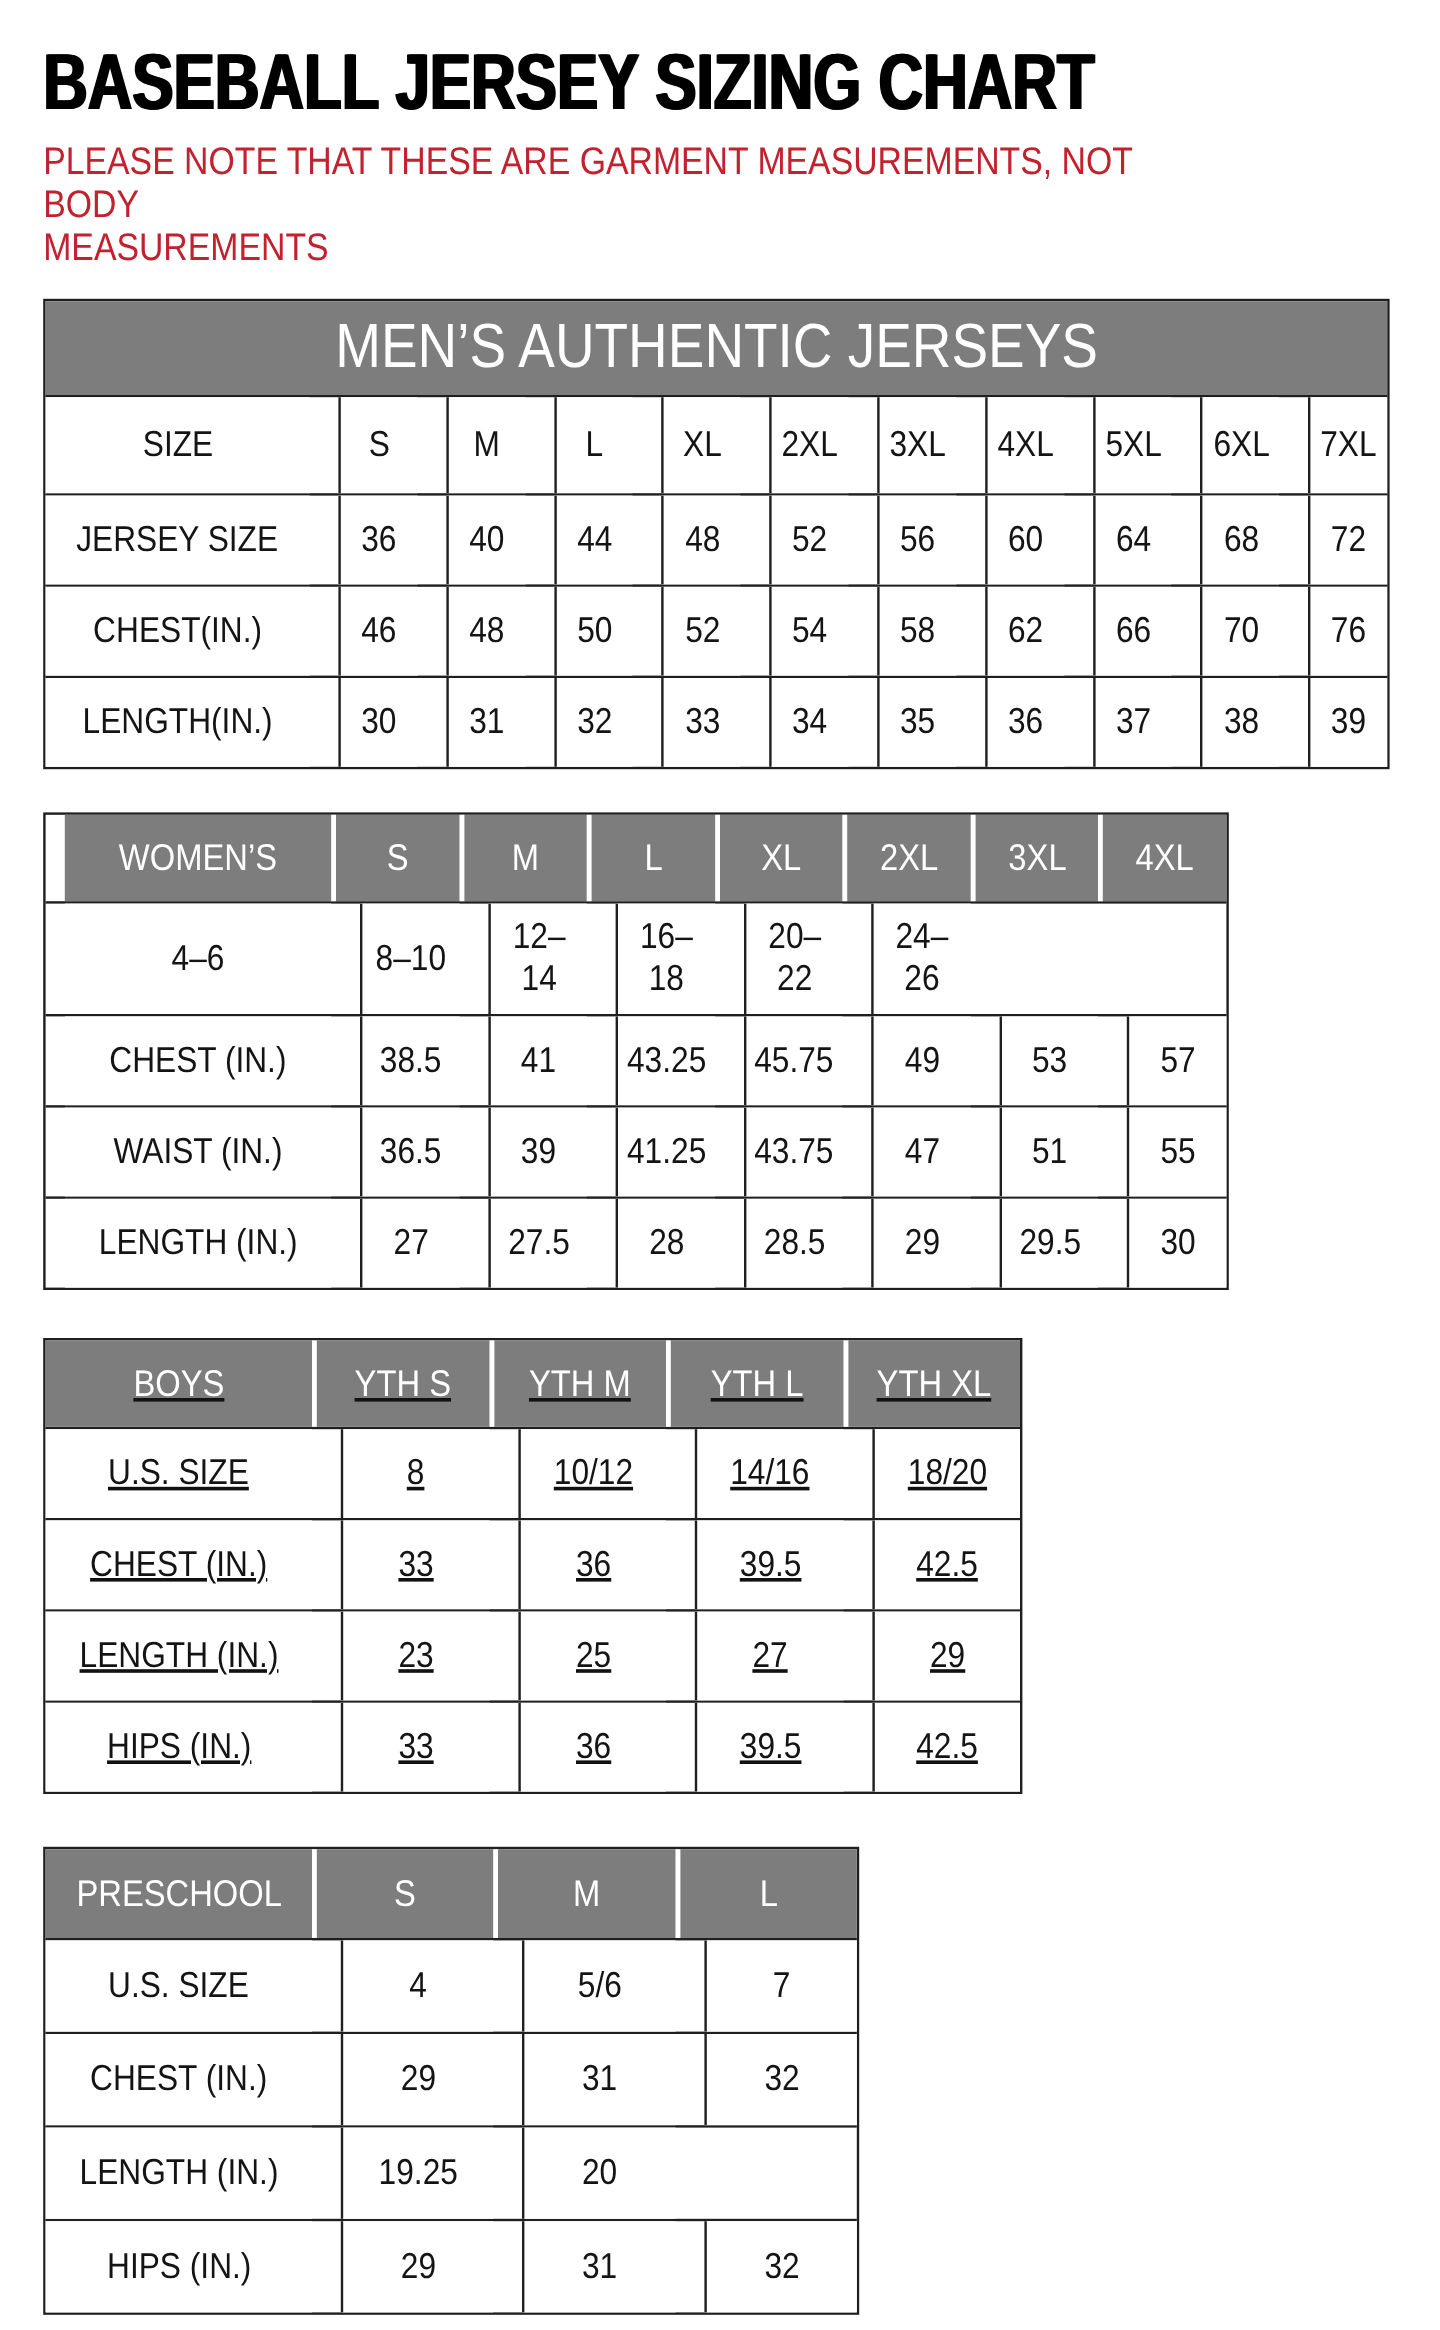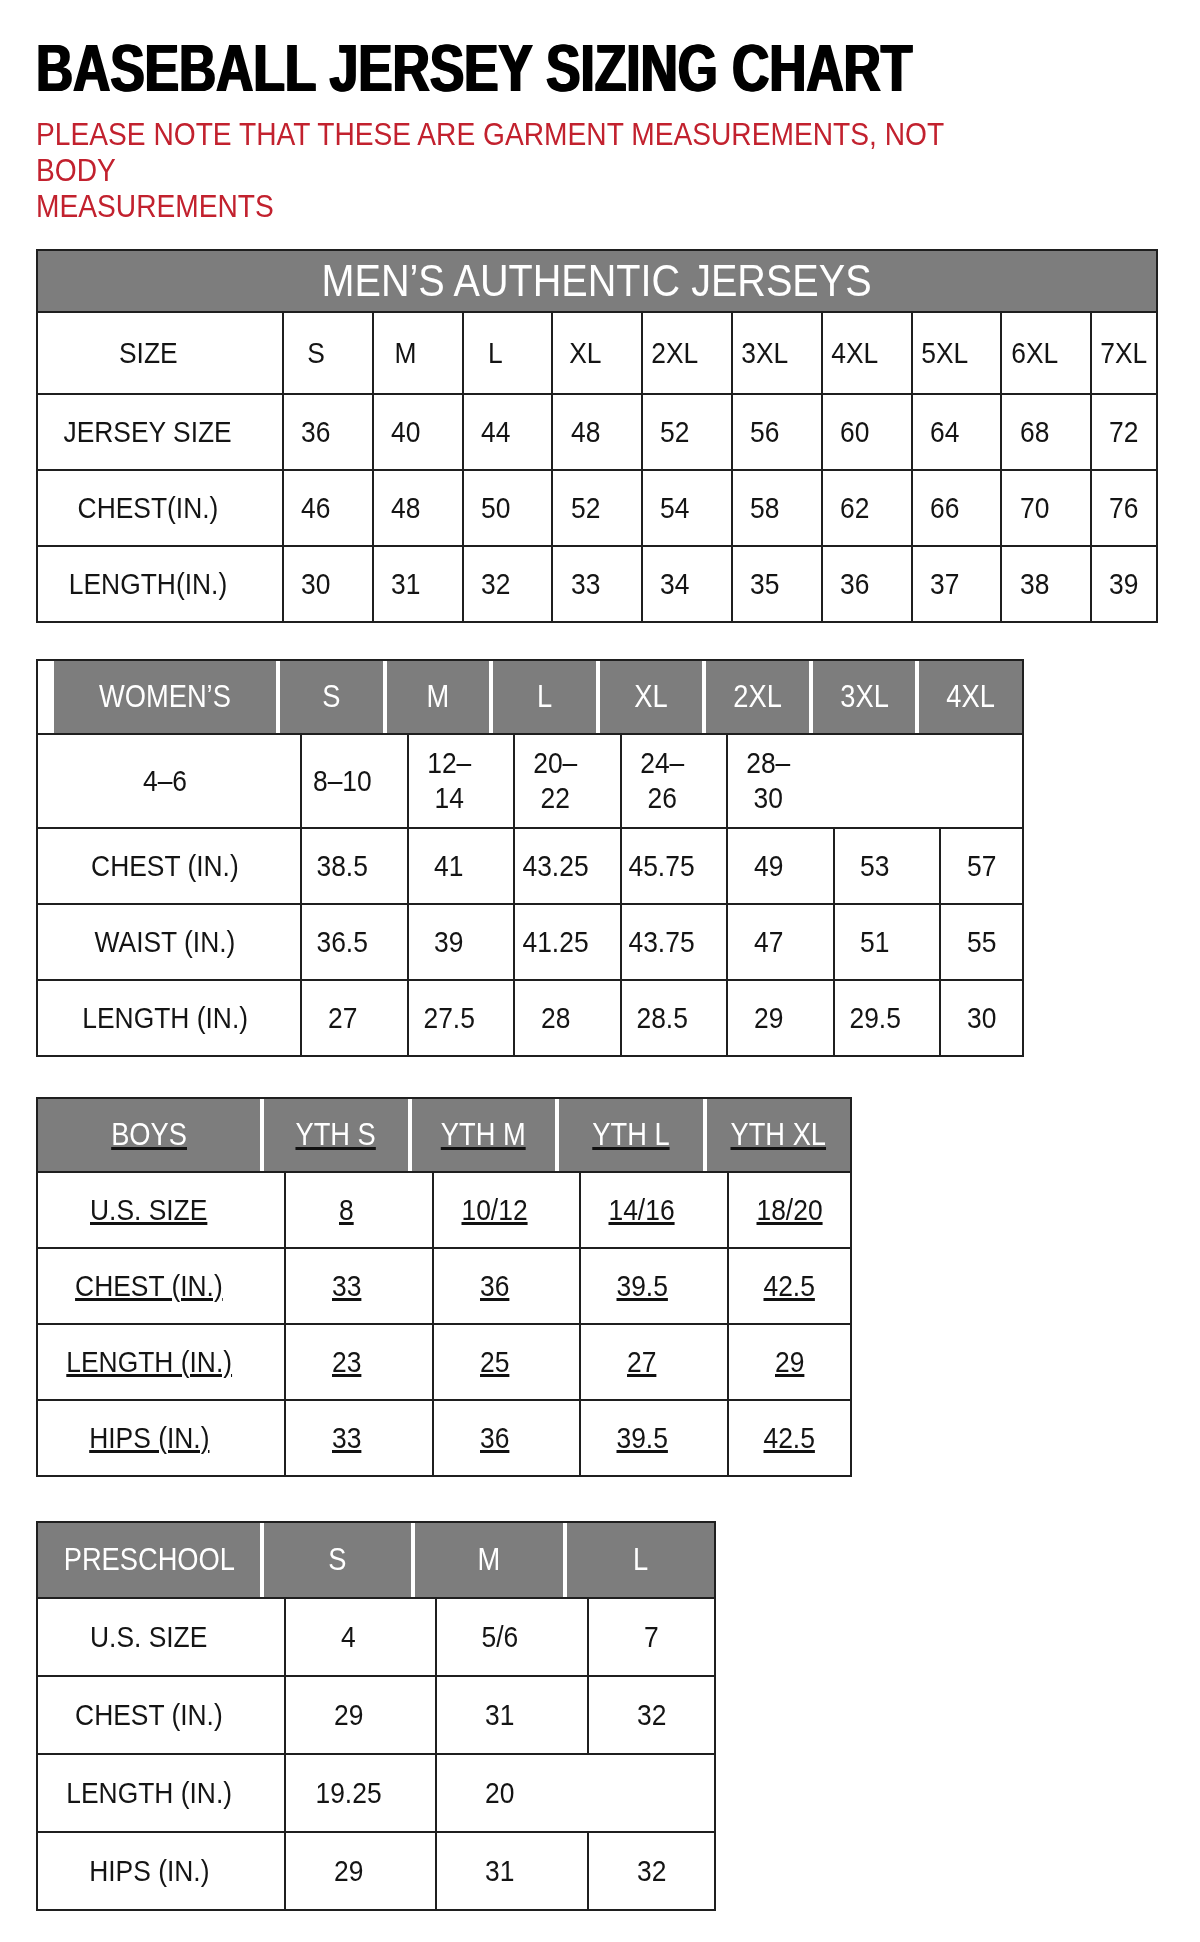"MEN’S AUTHENTIC JERSEYS" .band { font-size: 45px -> 52px; height: 60px -> 78px }
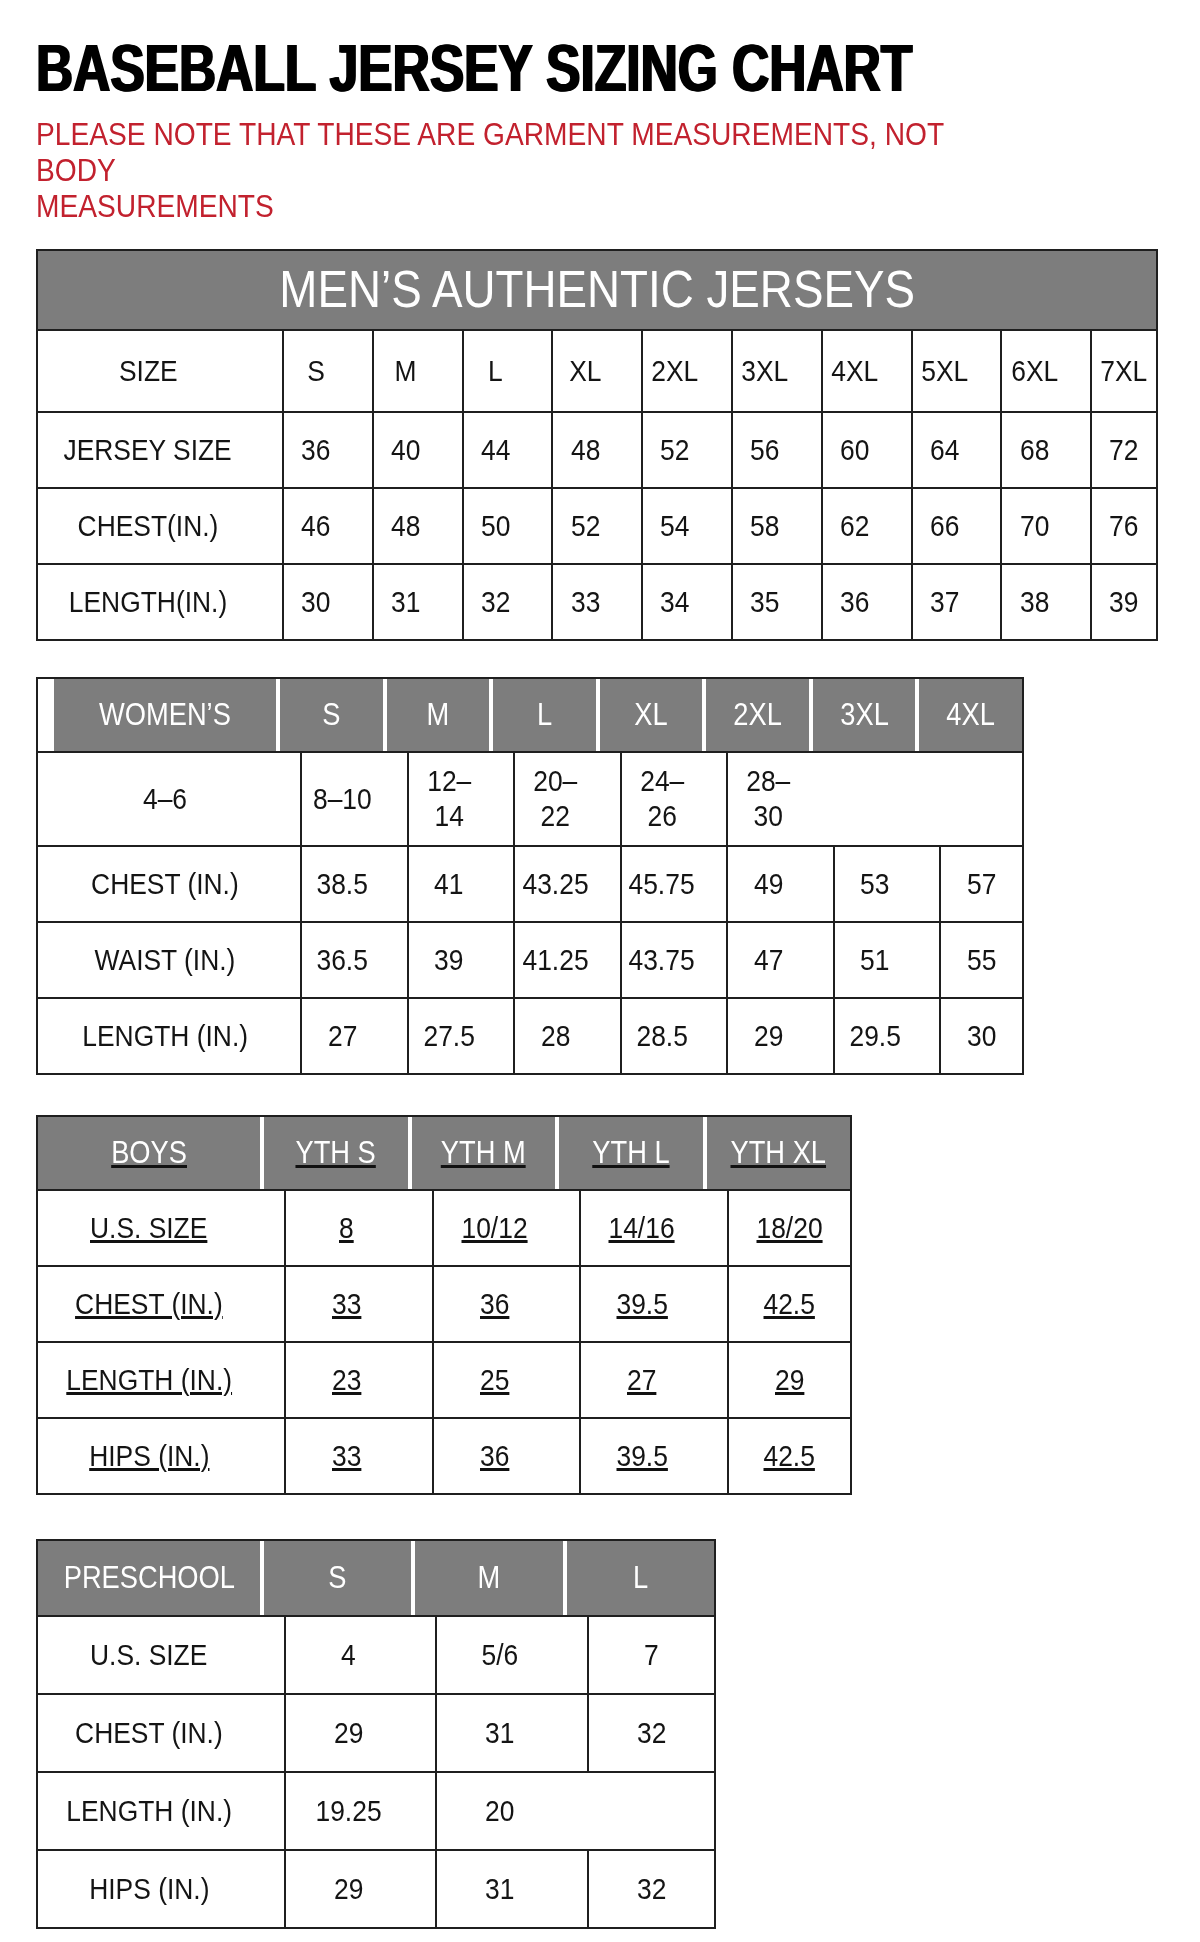"16–18" div.td { html: none -> <div> <span>16–18</span> </div> }
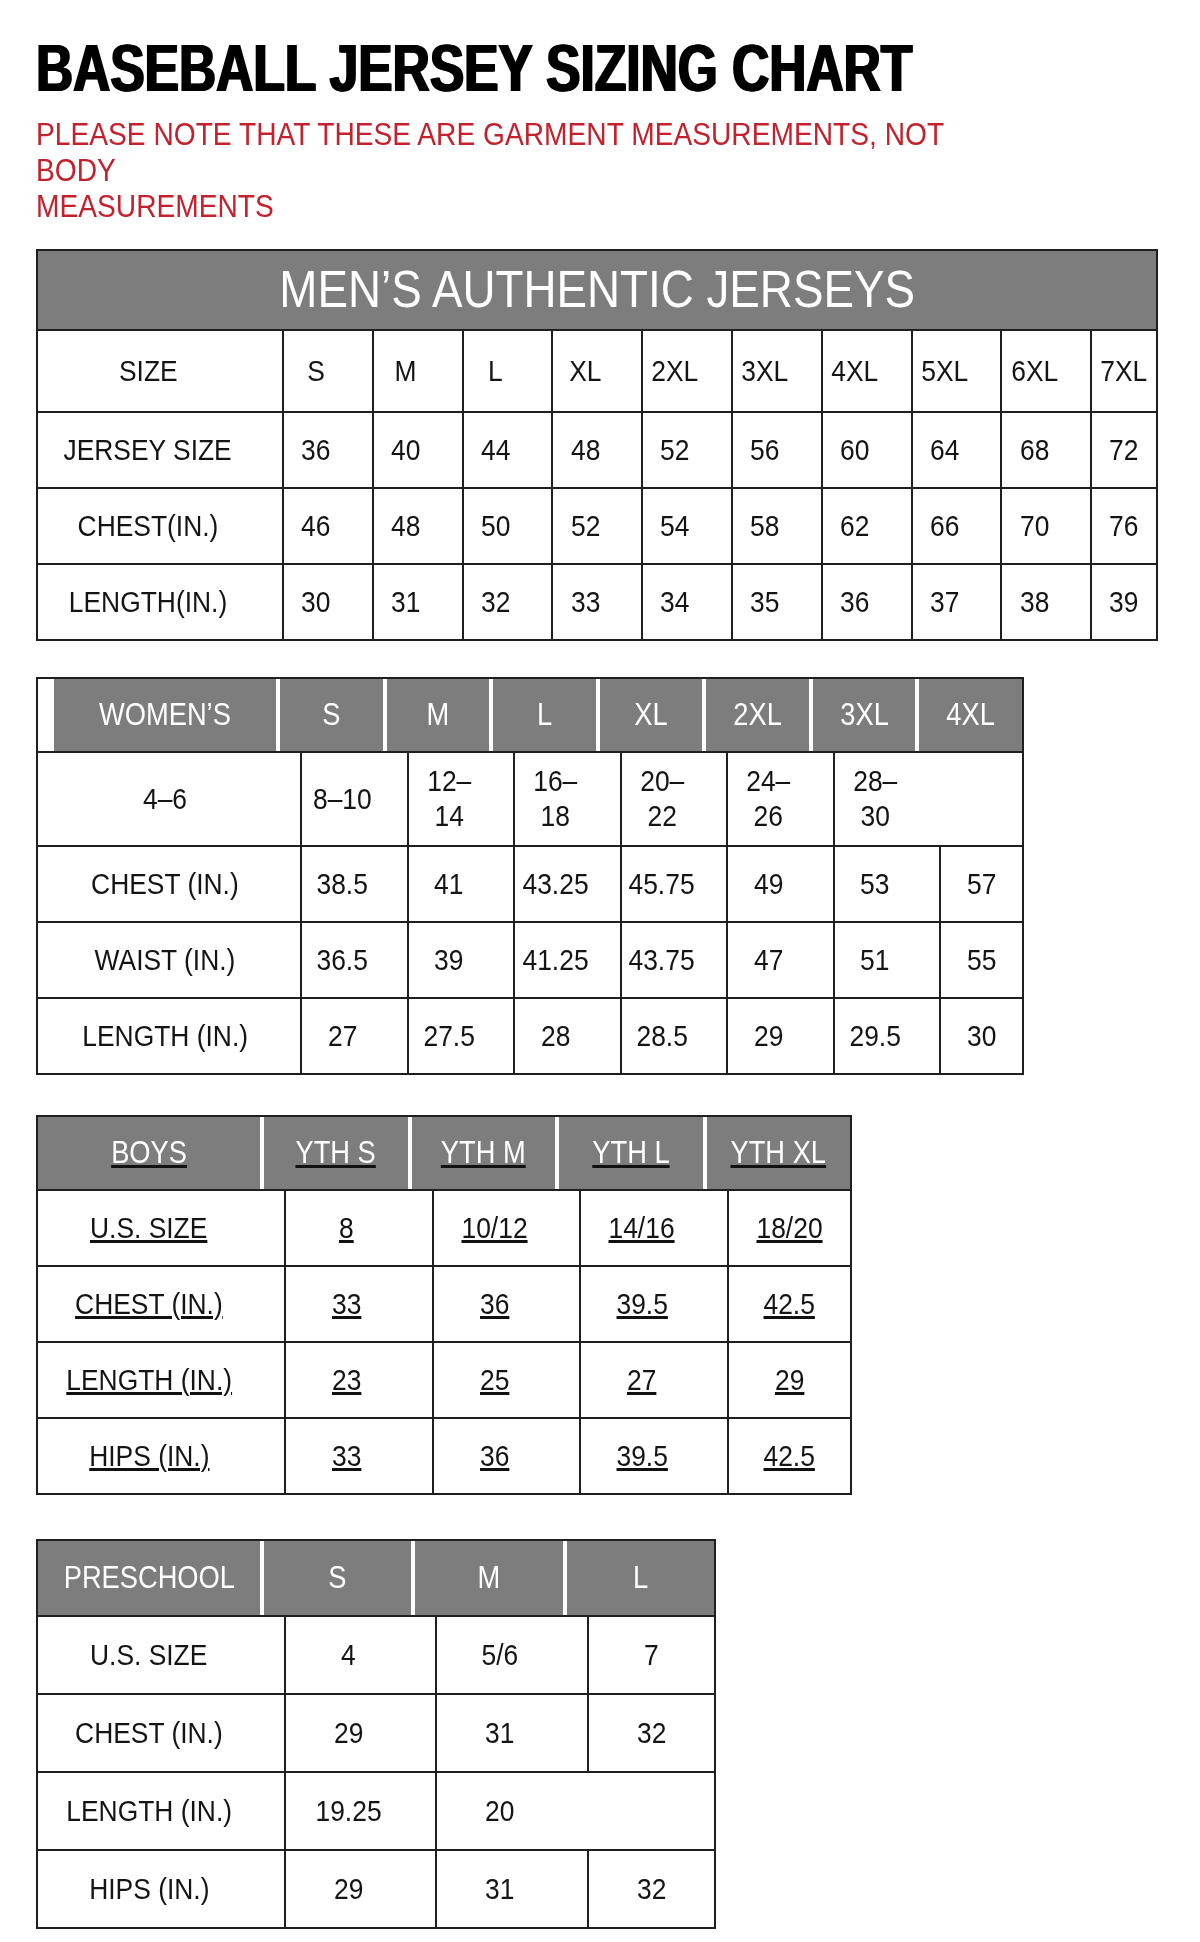"28–30" div.td { html: <div> <span>28–30</span> </div> -> none }
